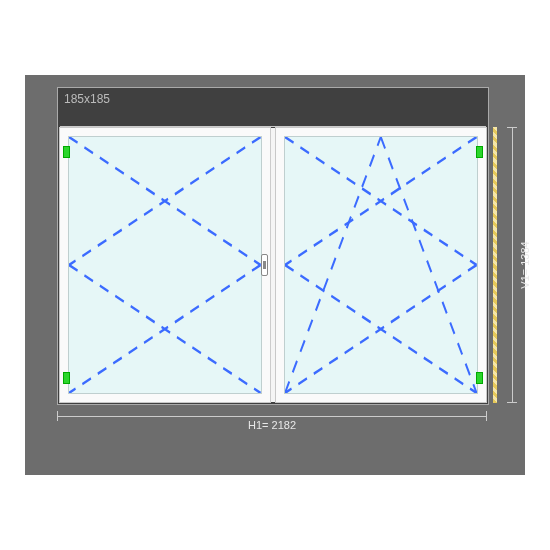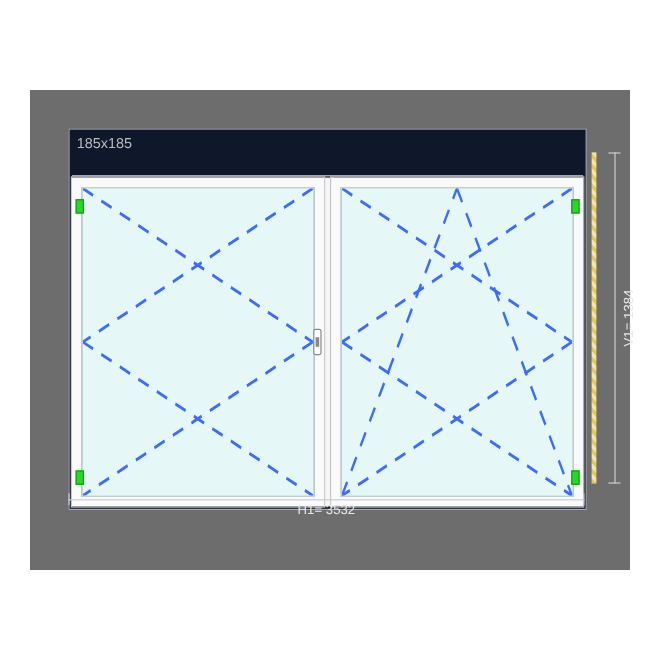"185x185" .outer-frame { background: #0f172a -> #404040; margin-top: 20px -> none }
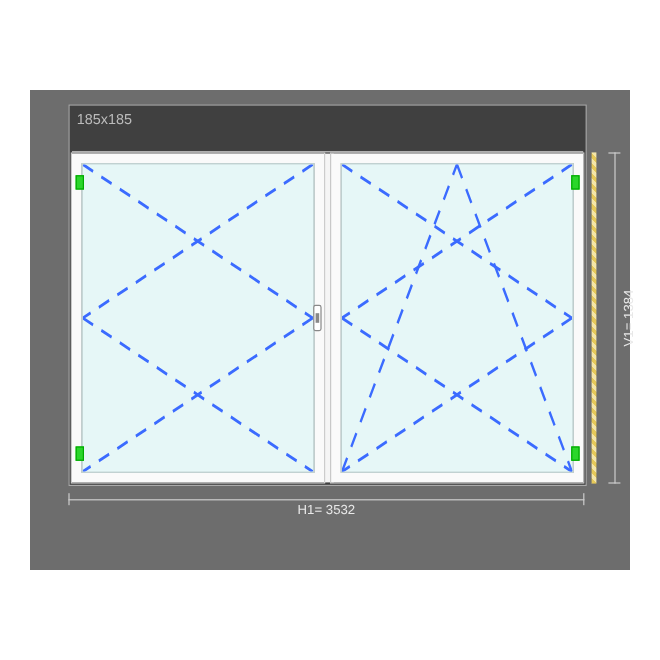"H1= 3532" span { text: 3532 -> 2182 }
